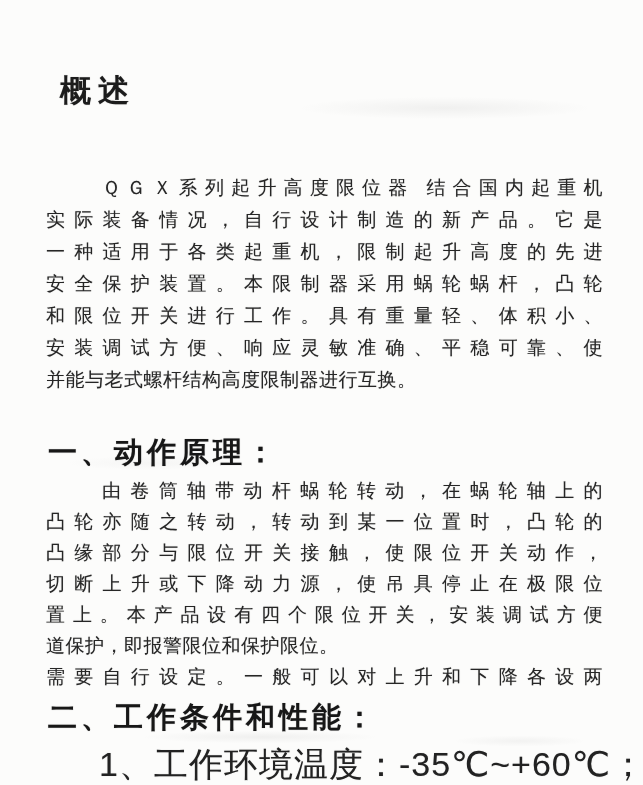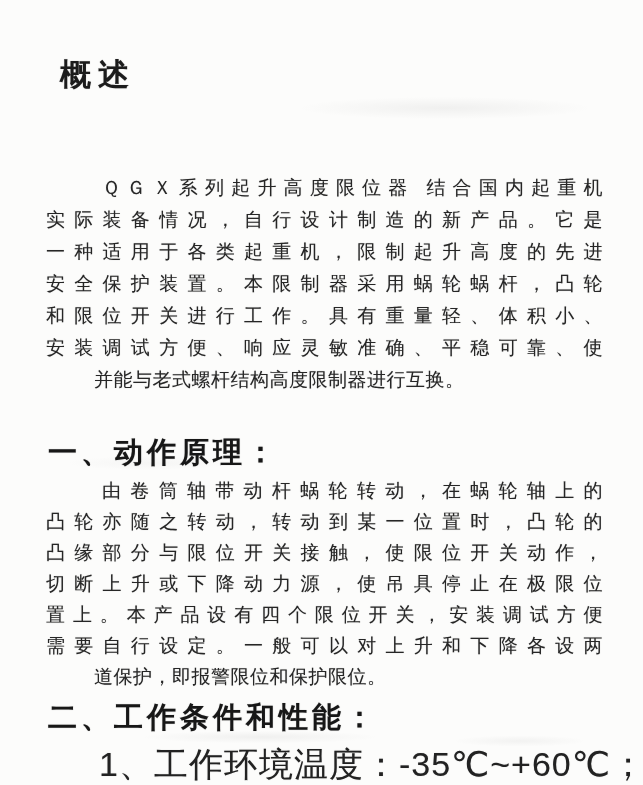"概述" .doc-title { top: 54px -> 70px }
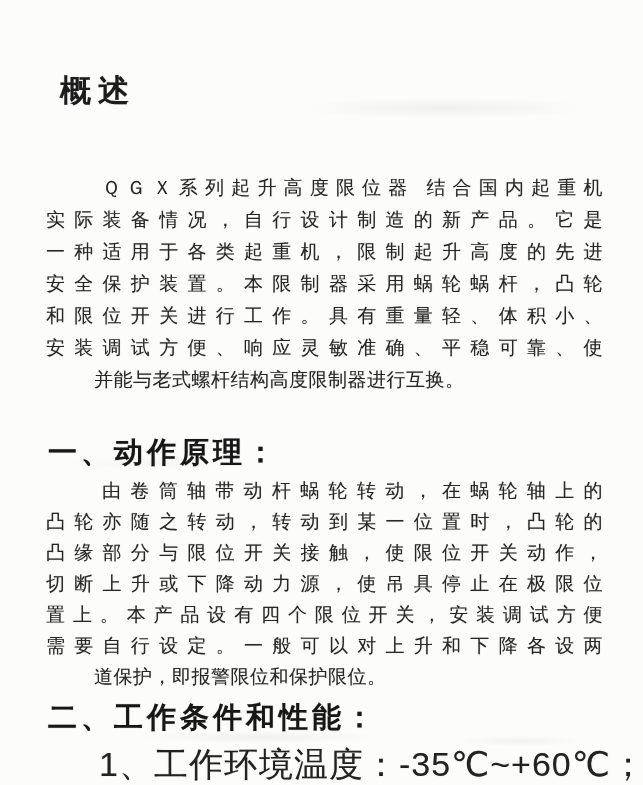"并能与老式螺杆结构高度限制器进行互换。" .tline.lastline { margin-left: 48px -> none }
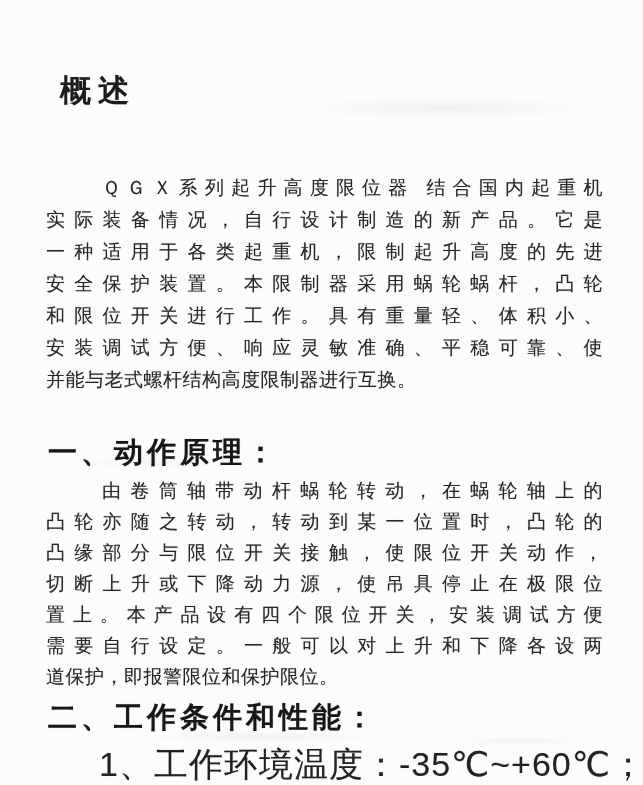"需要自行设定。一般可以对上升和下降各设两" div.tline { order: before "道保护，即报警限位和保护限位。" -> after "道保护，即报警限位和保护限位。" }
